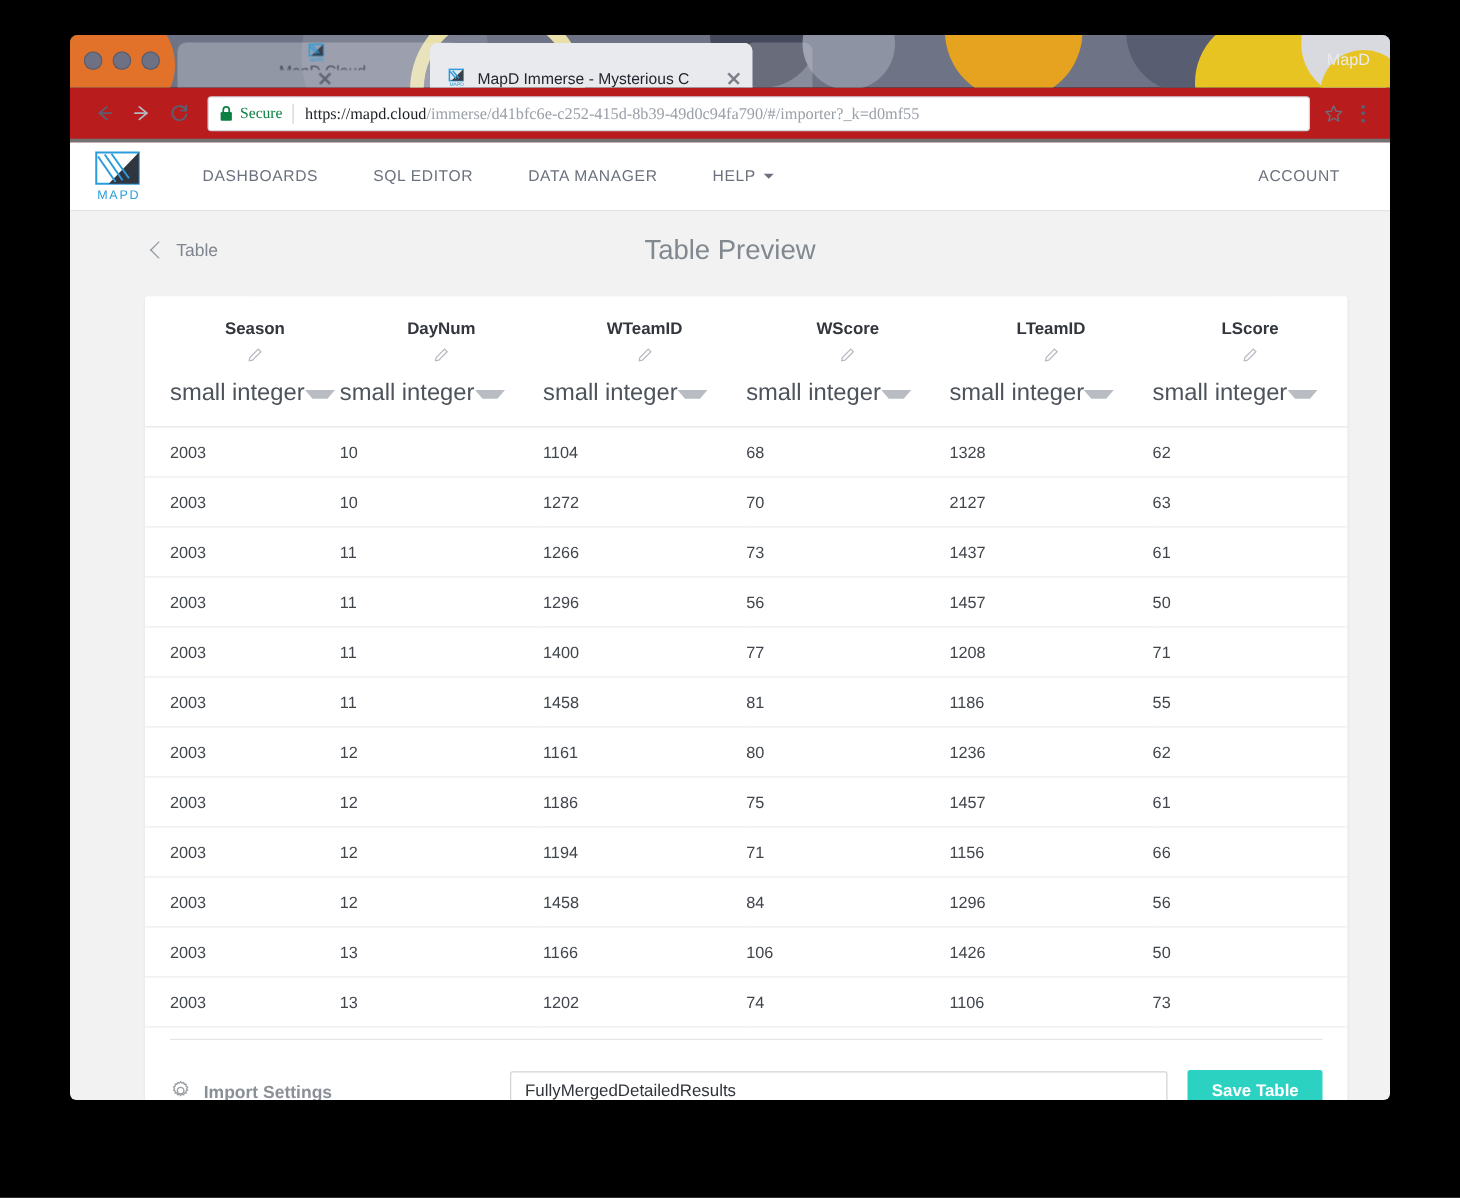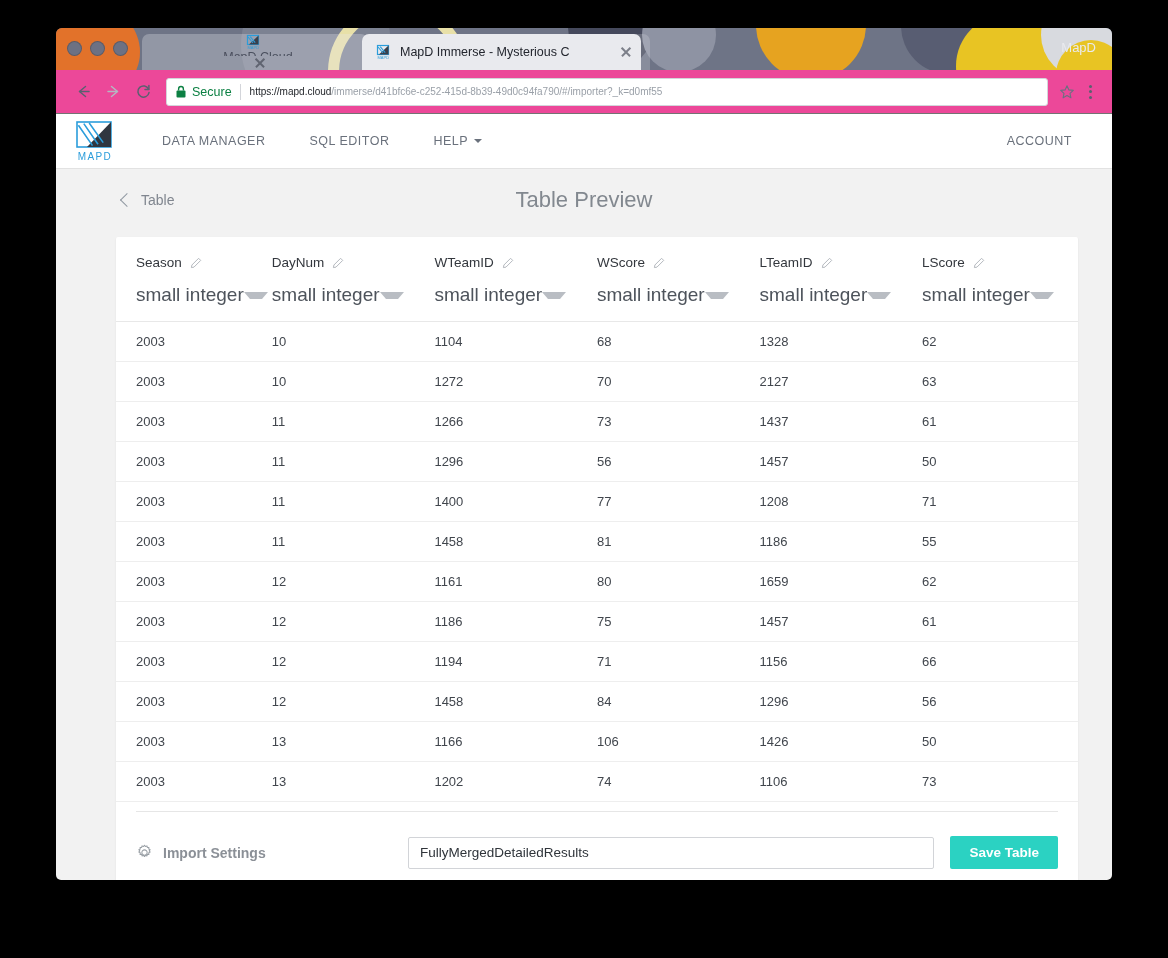"MapD Immerse - Mysterious C" .tab.active { align-items: none -> flex-end; left: 306px -> 288px; width: 279px -> 258px }
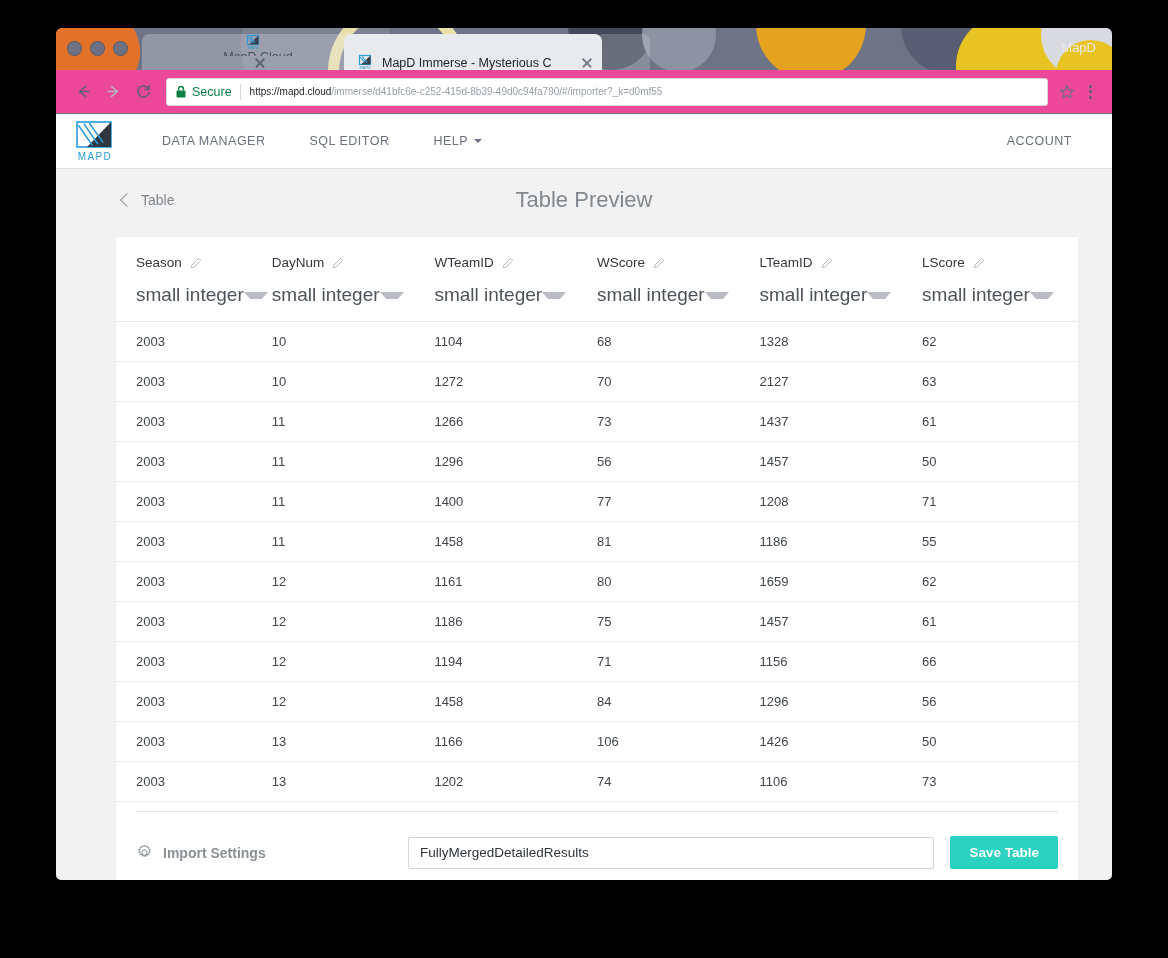"Secure" #omnibox-row { background: #ec4899 -> #b91c1c; border-bottom: 1px solid #737373 -> 3px solid #737373; font-family: none -> Liberation Serif, serif }
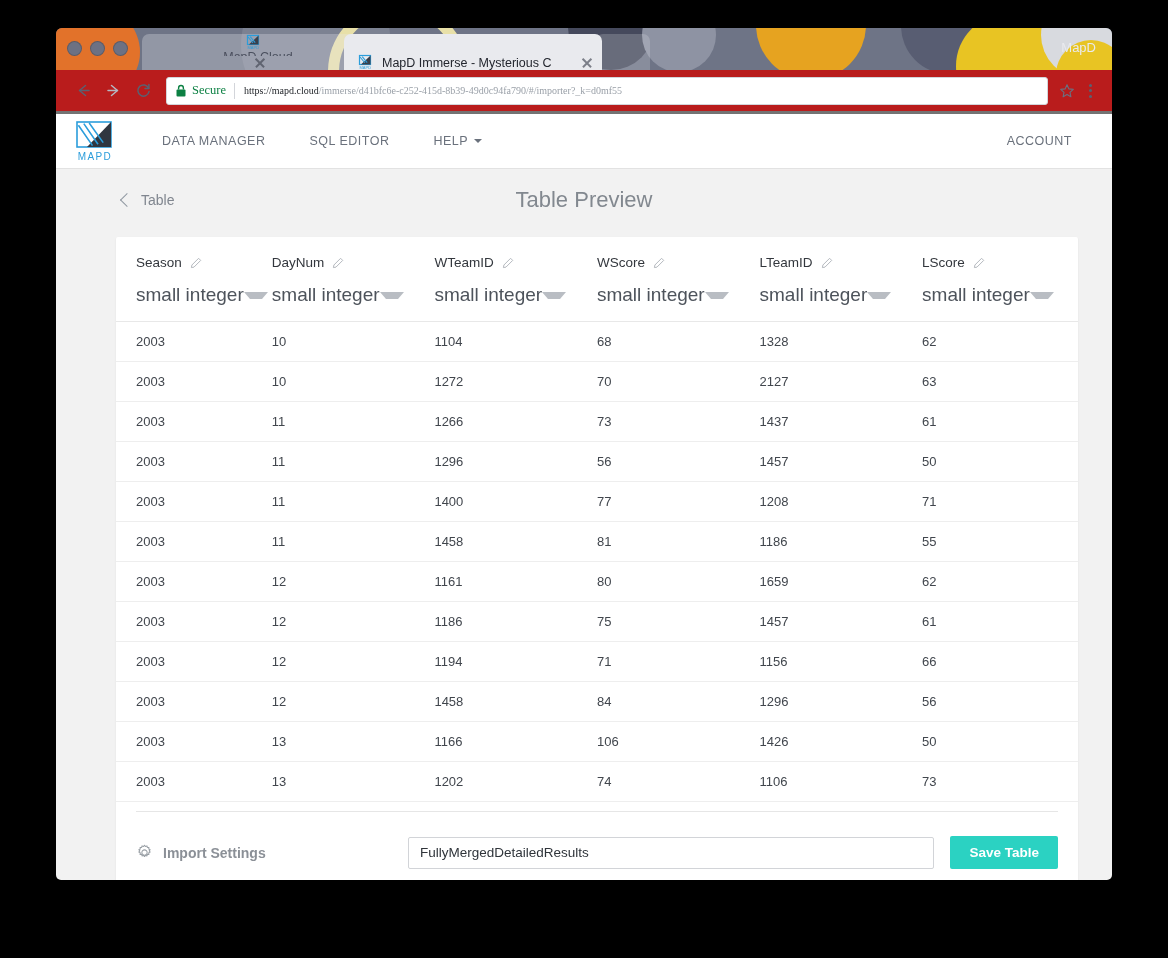"https://mapd.cloud/immerse/d41bfc6e-c252" #url-text { font-size: 10px -> 13px }
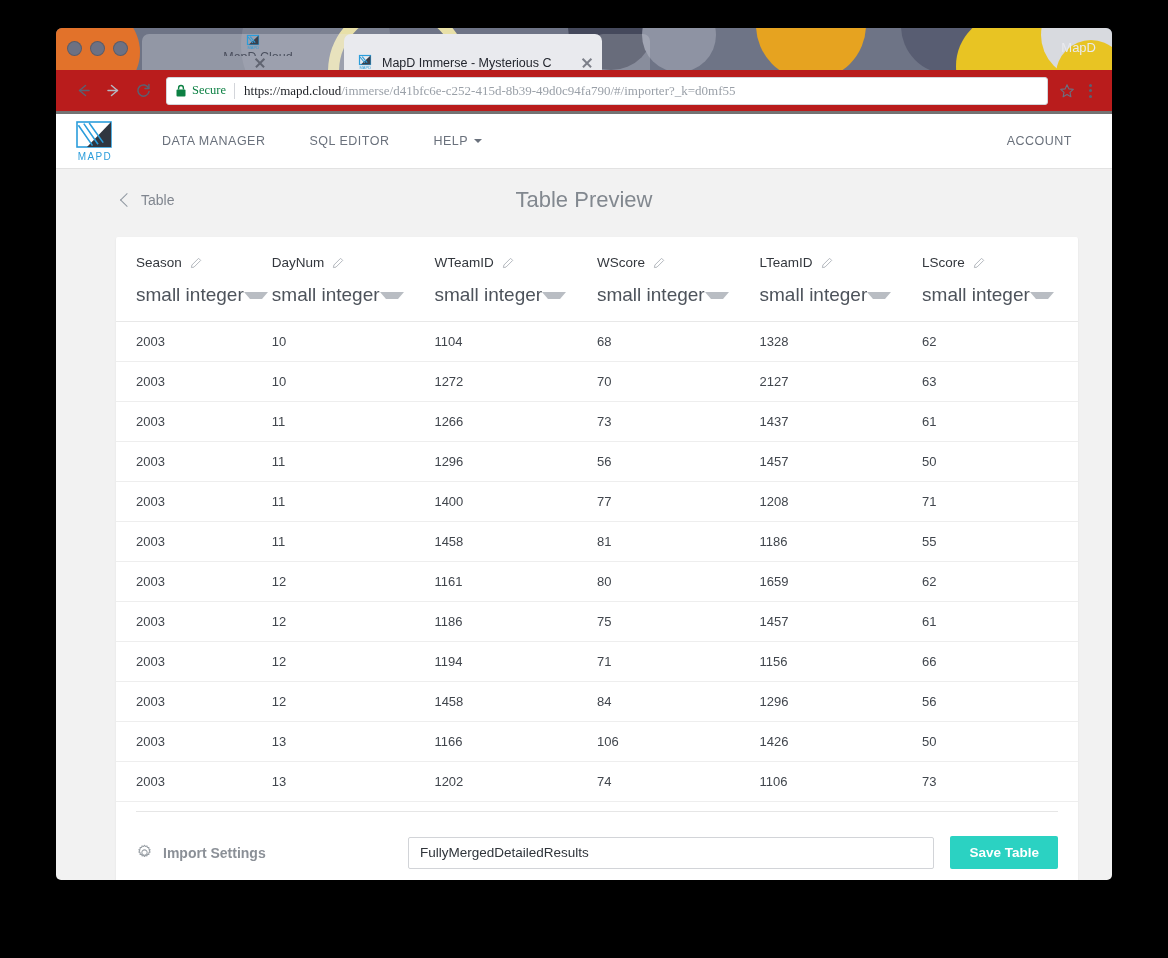"DASHBOARDS" div.nav-link { html: none -> <div> <span>DASHBOARDS</span> </div> }
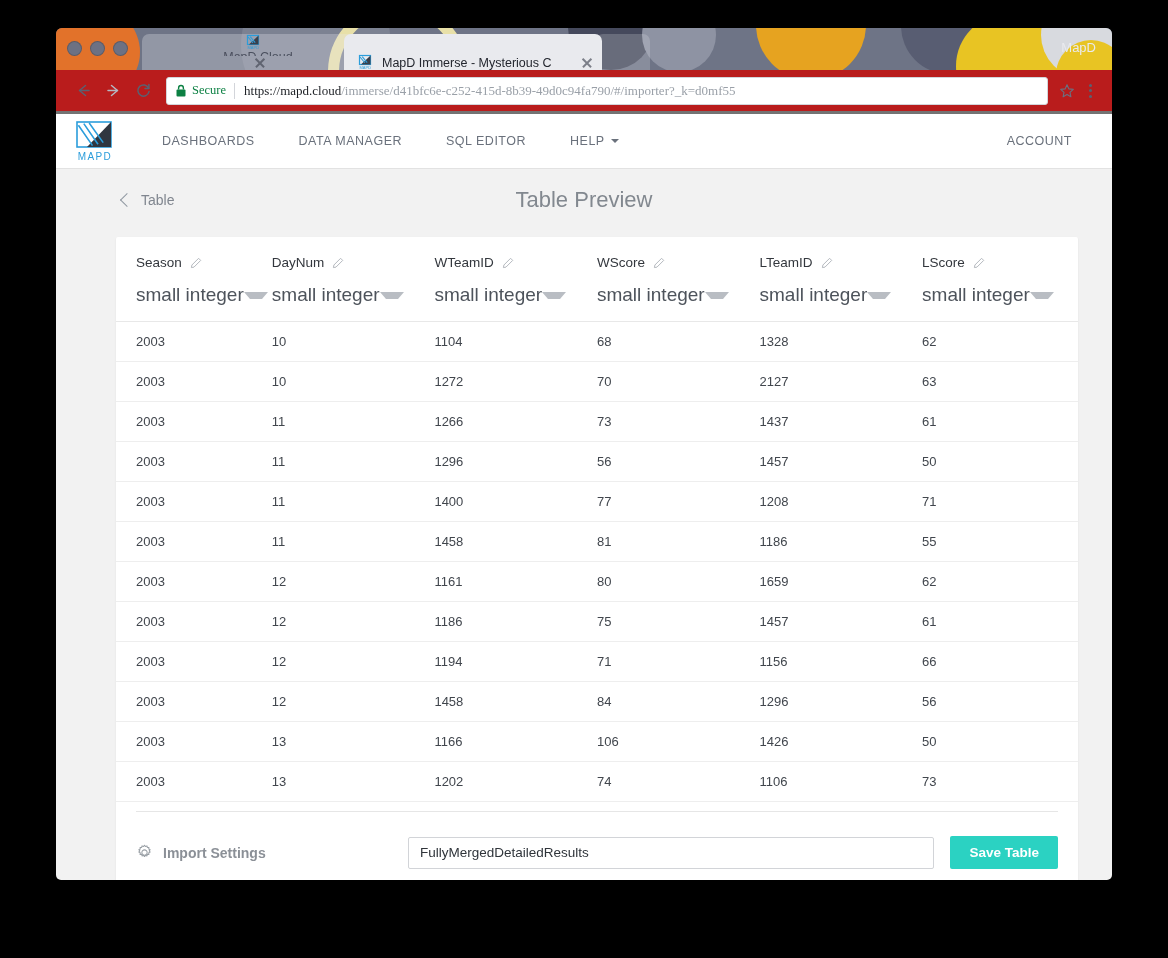"DATA MANAGER" div.nav-link { order: before "SQL EDITOR" -> after "SQL EDITOR" }
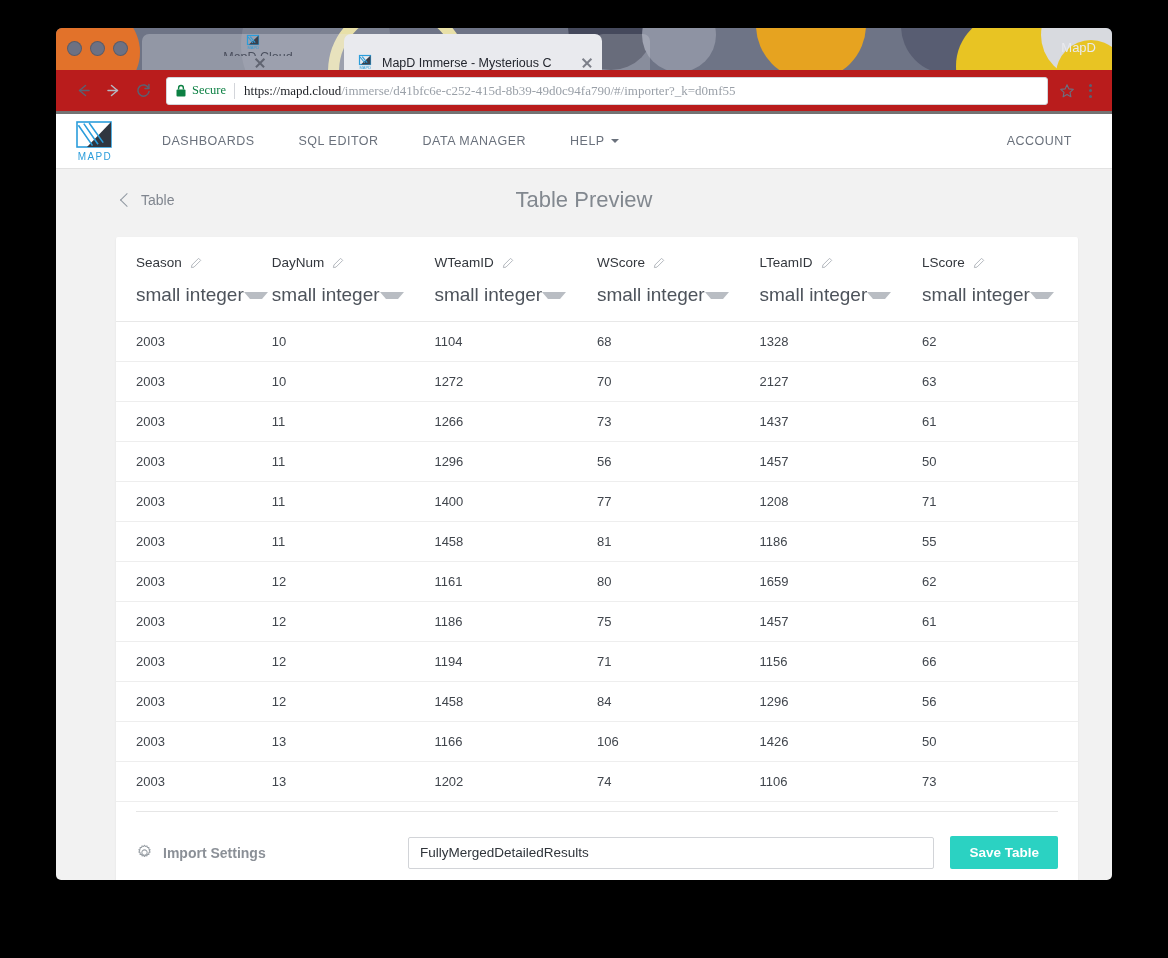"Season" .col-name { flex-direction: none -> column; font-weight: normal -> bold }
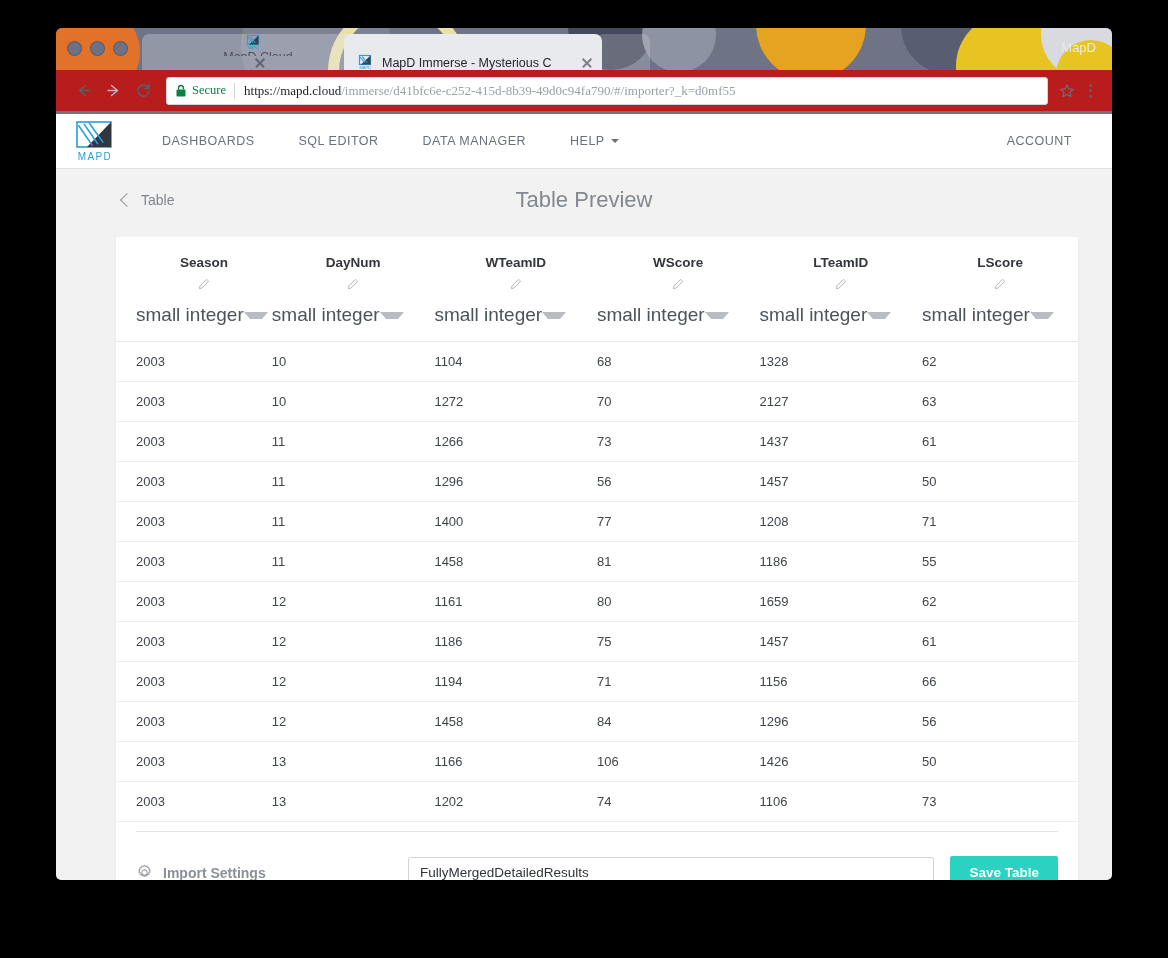"1659" td { text: 1659 -> 1236 }
